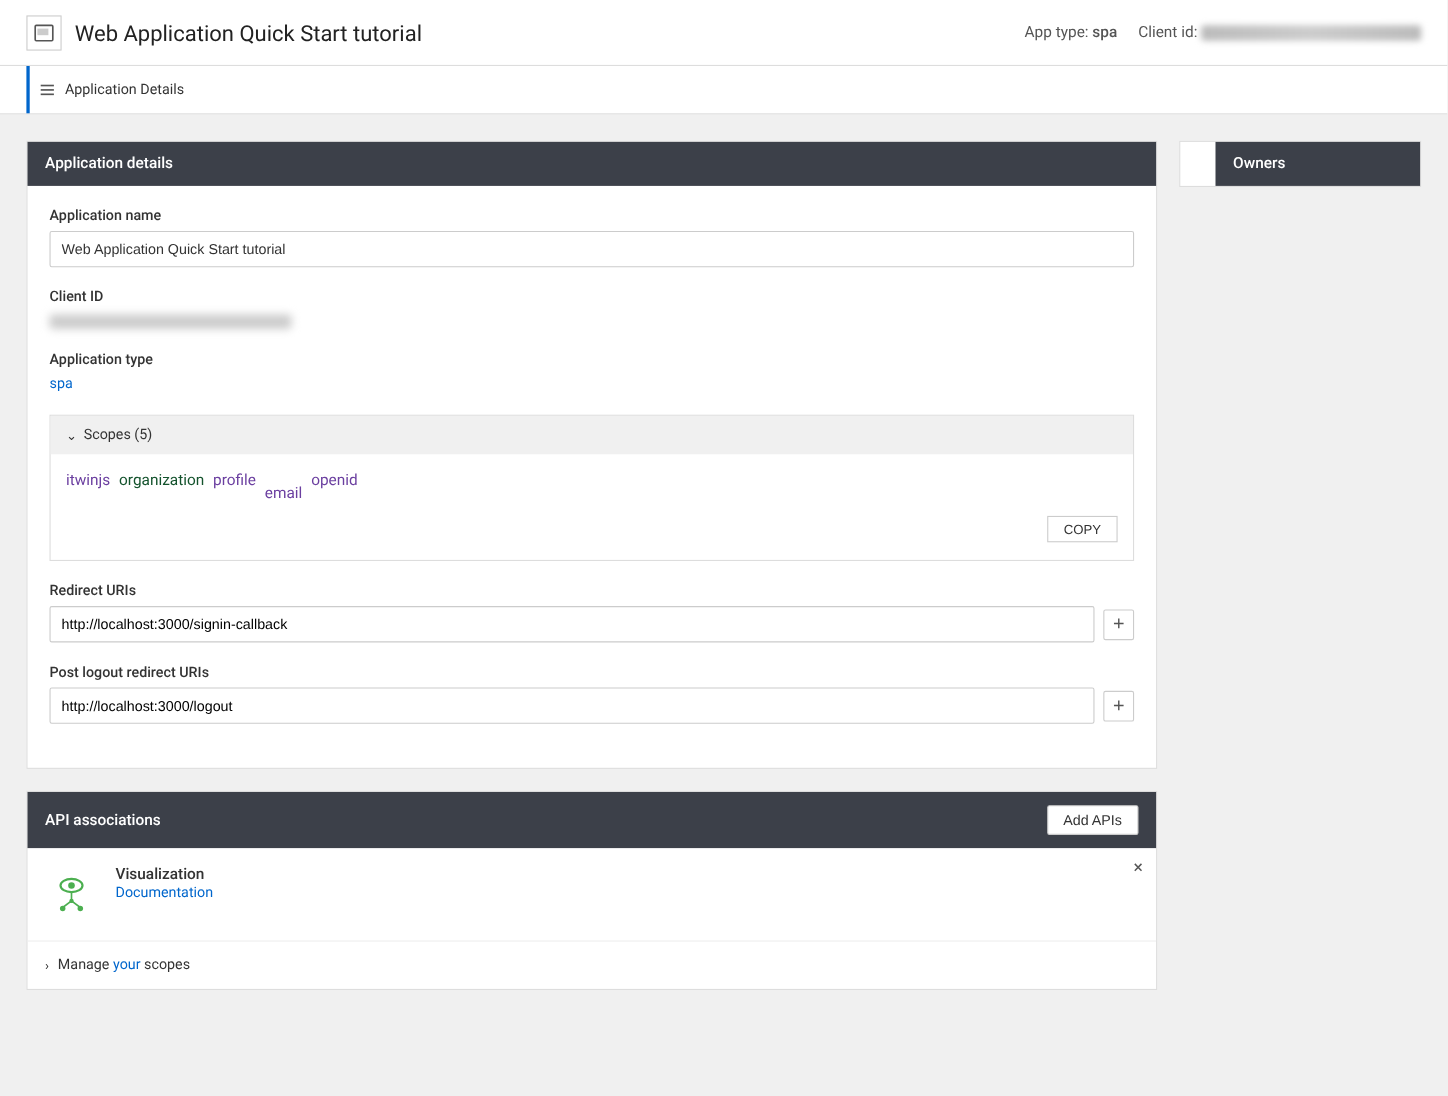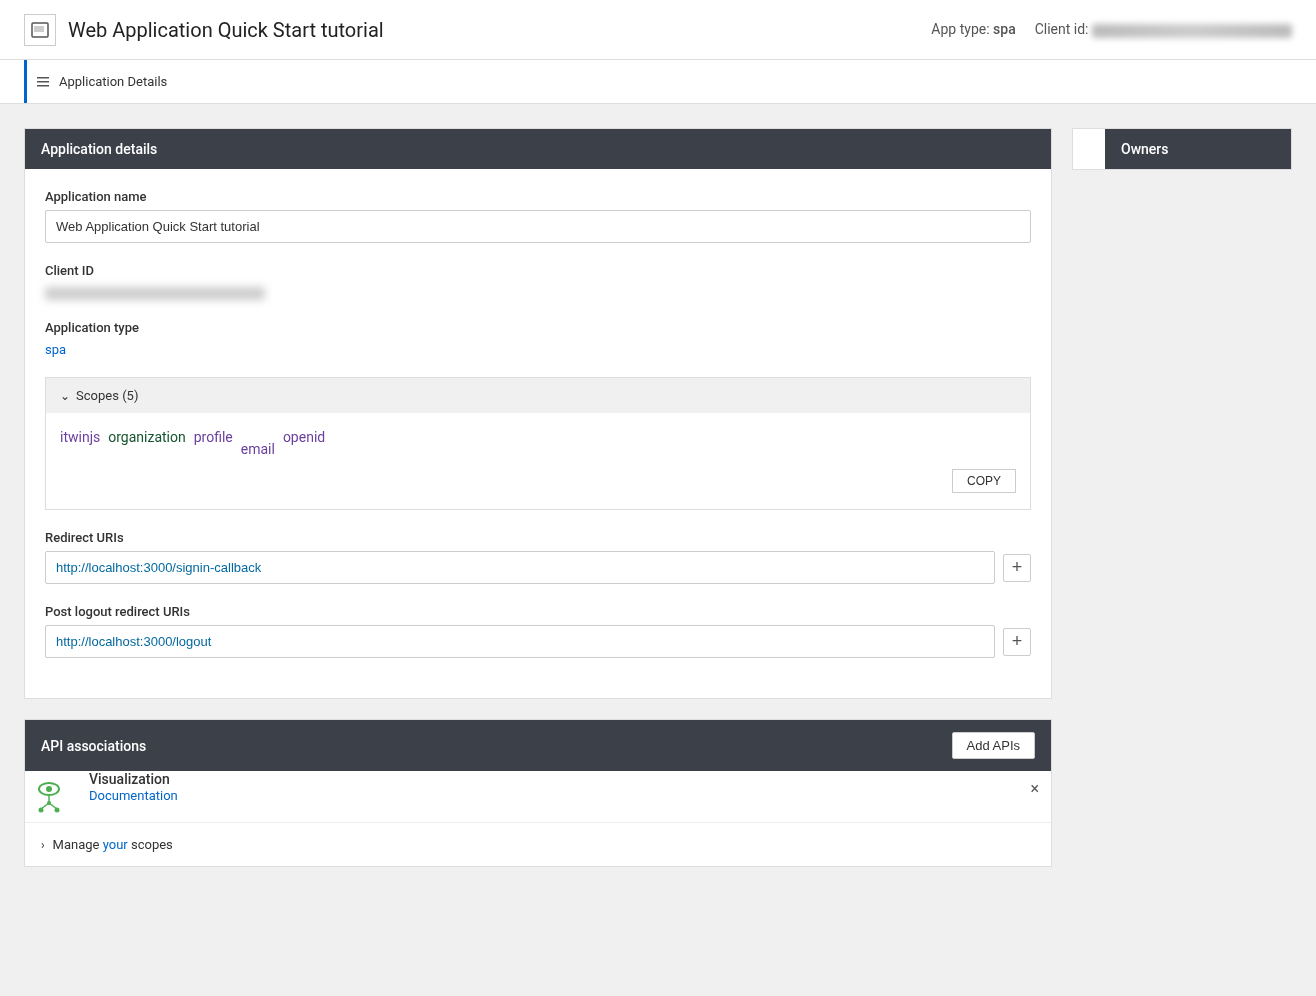"http://localhost:3000/signin-callback" .uri-input { color: #0369a1 -> #000000 }
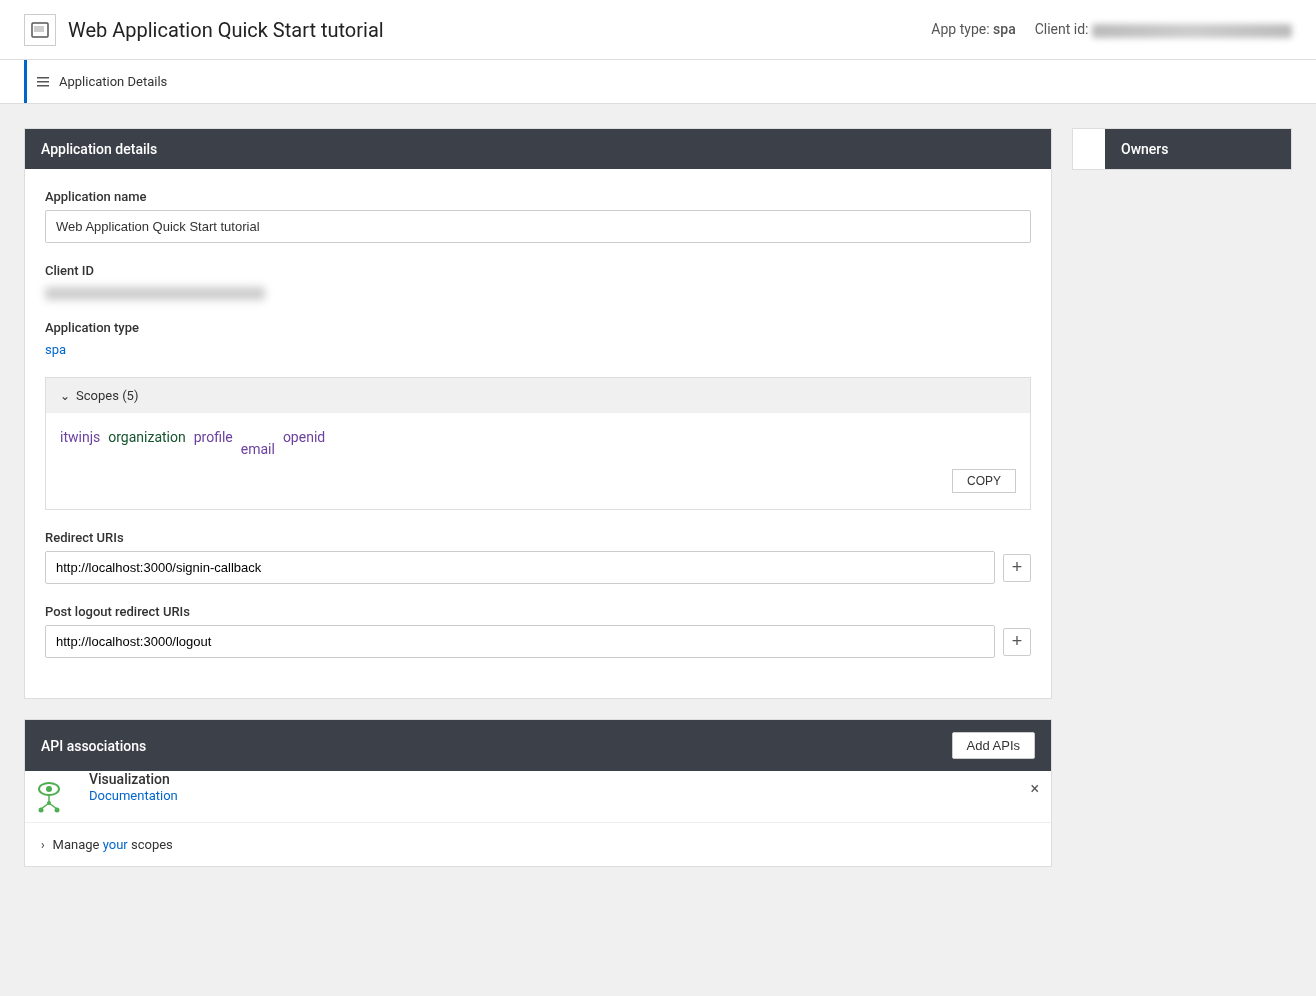"Visualization" .api-item { padding: none -> 16px }
